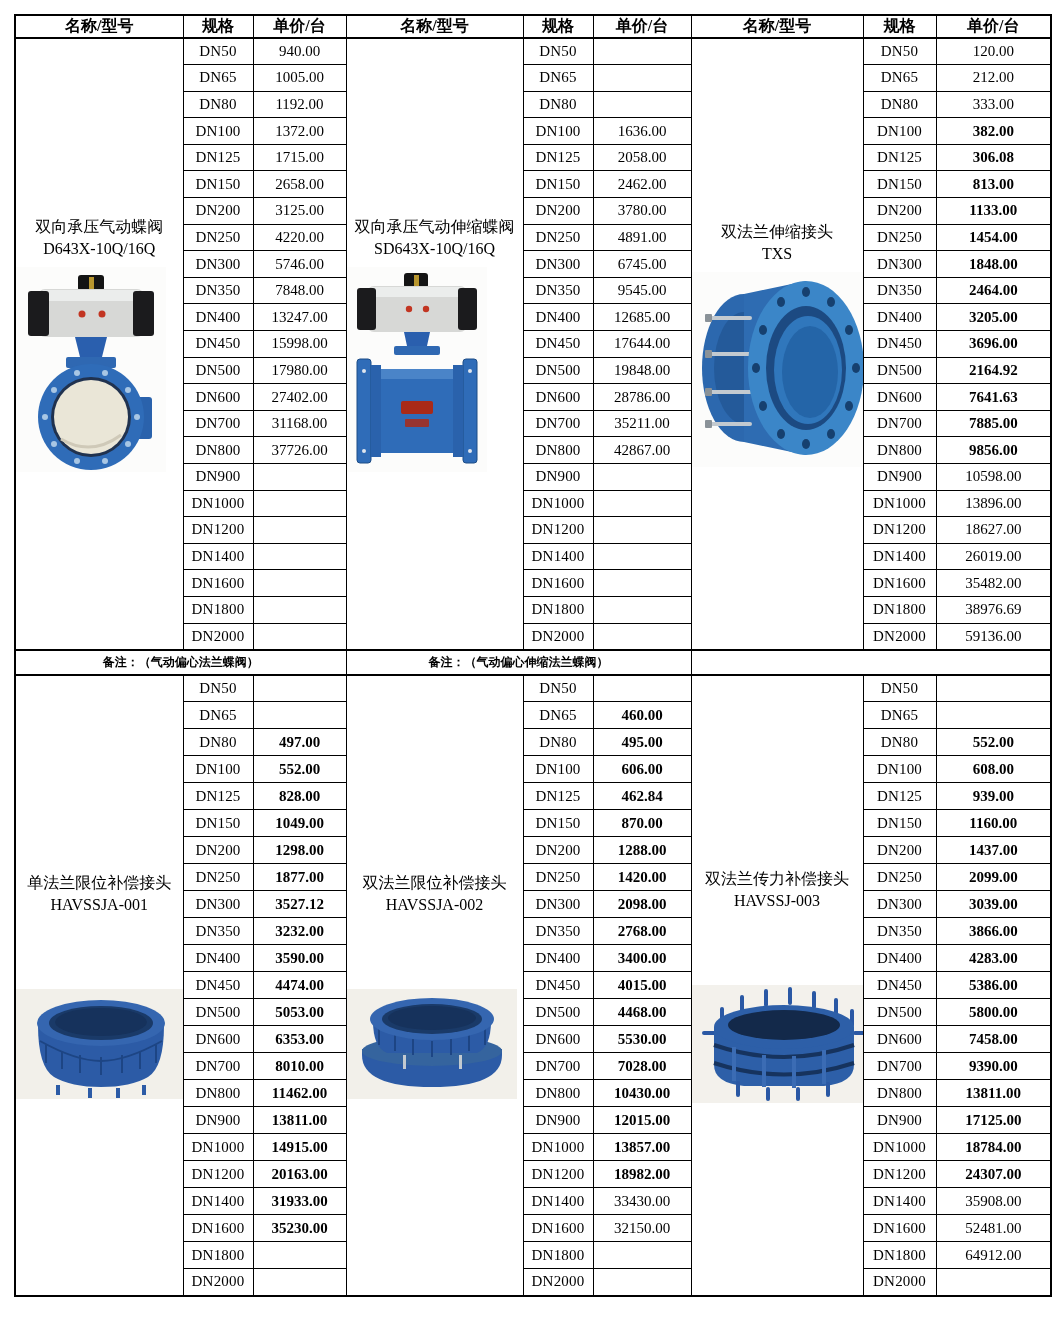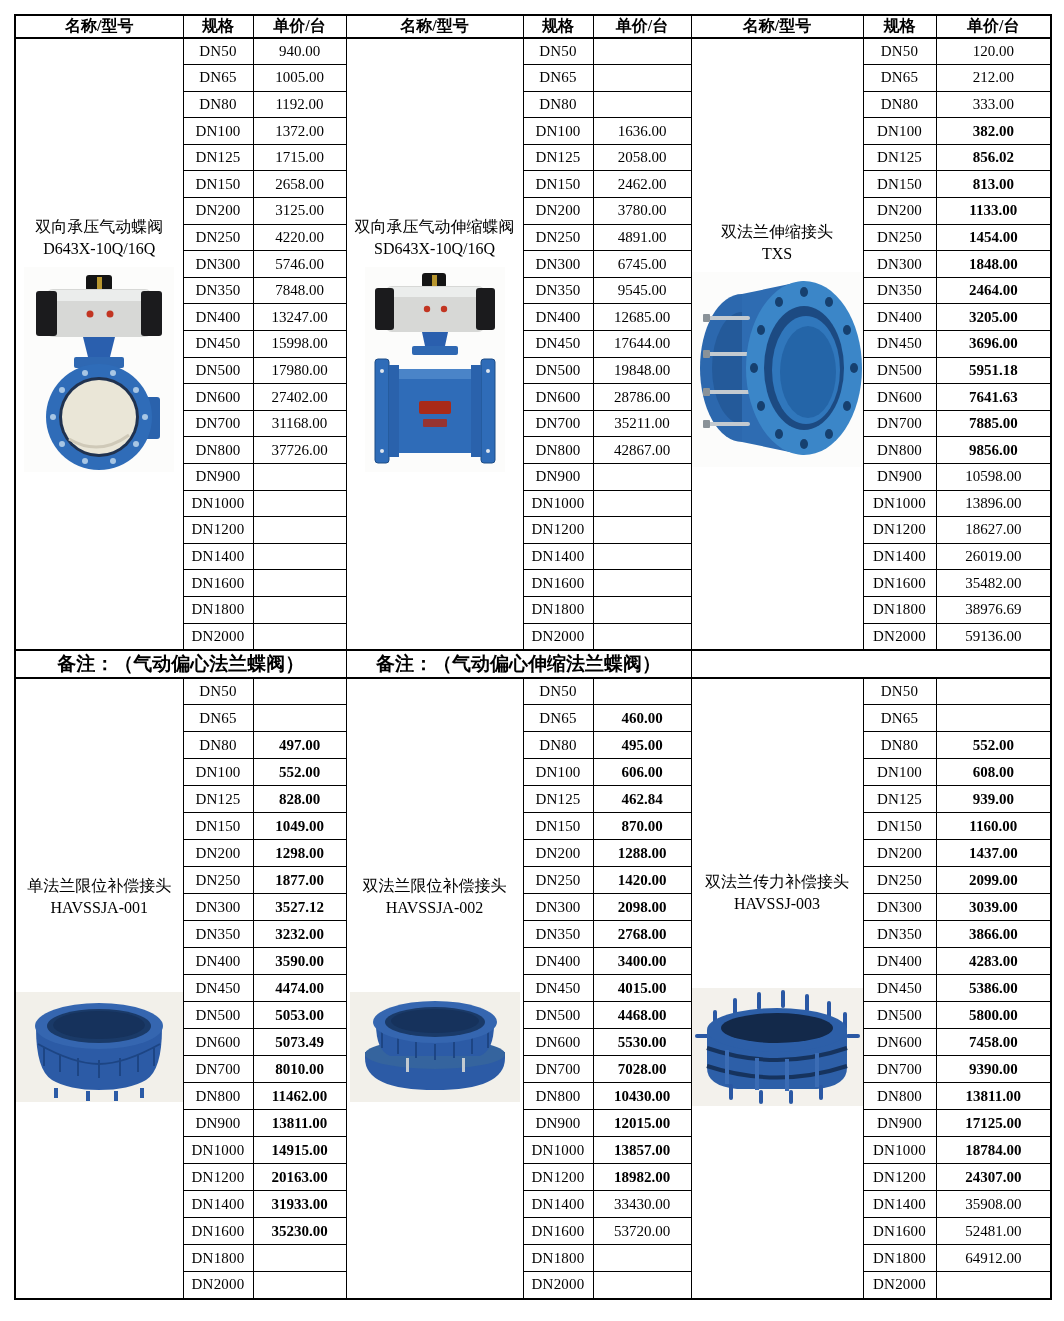"856.02" td.price-cell { text: 856.02 -> 306.08 }
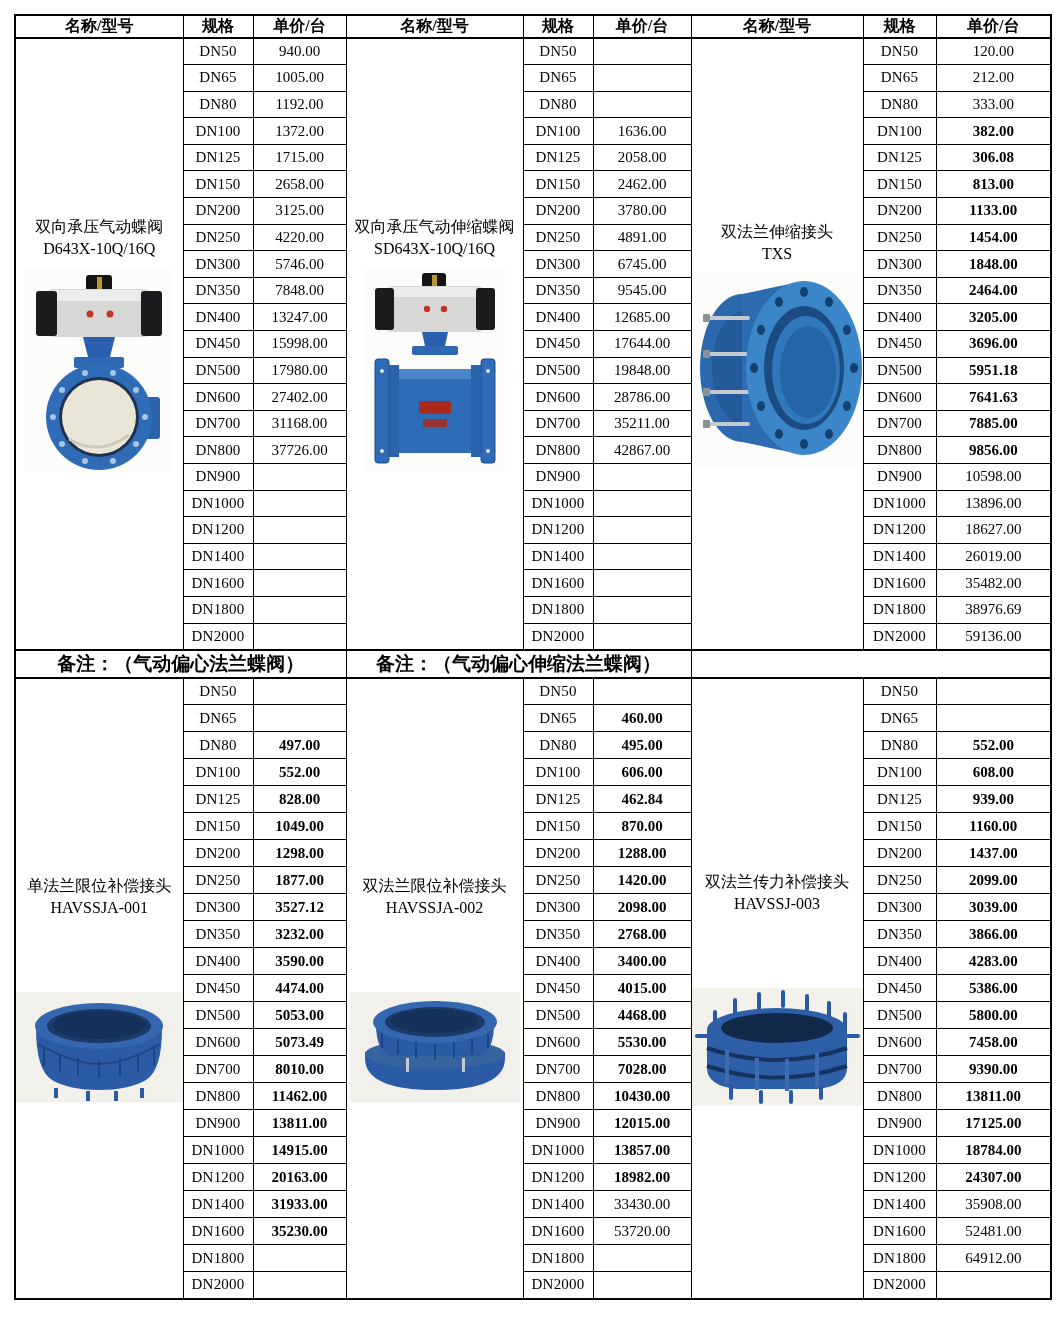"双向承压气动蝶阀" .name-wrap { align-items: center -> none }
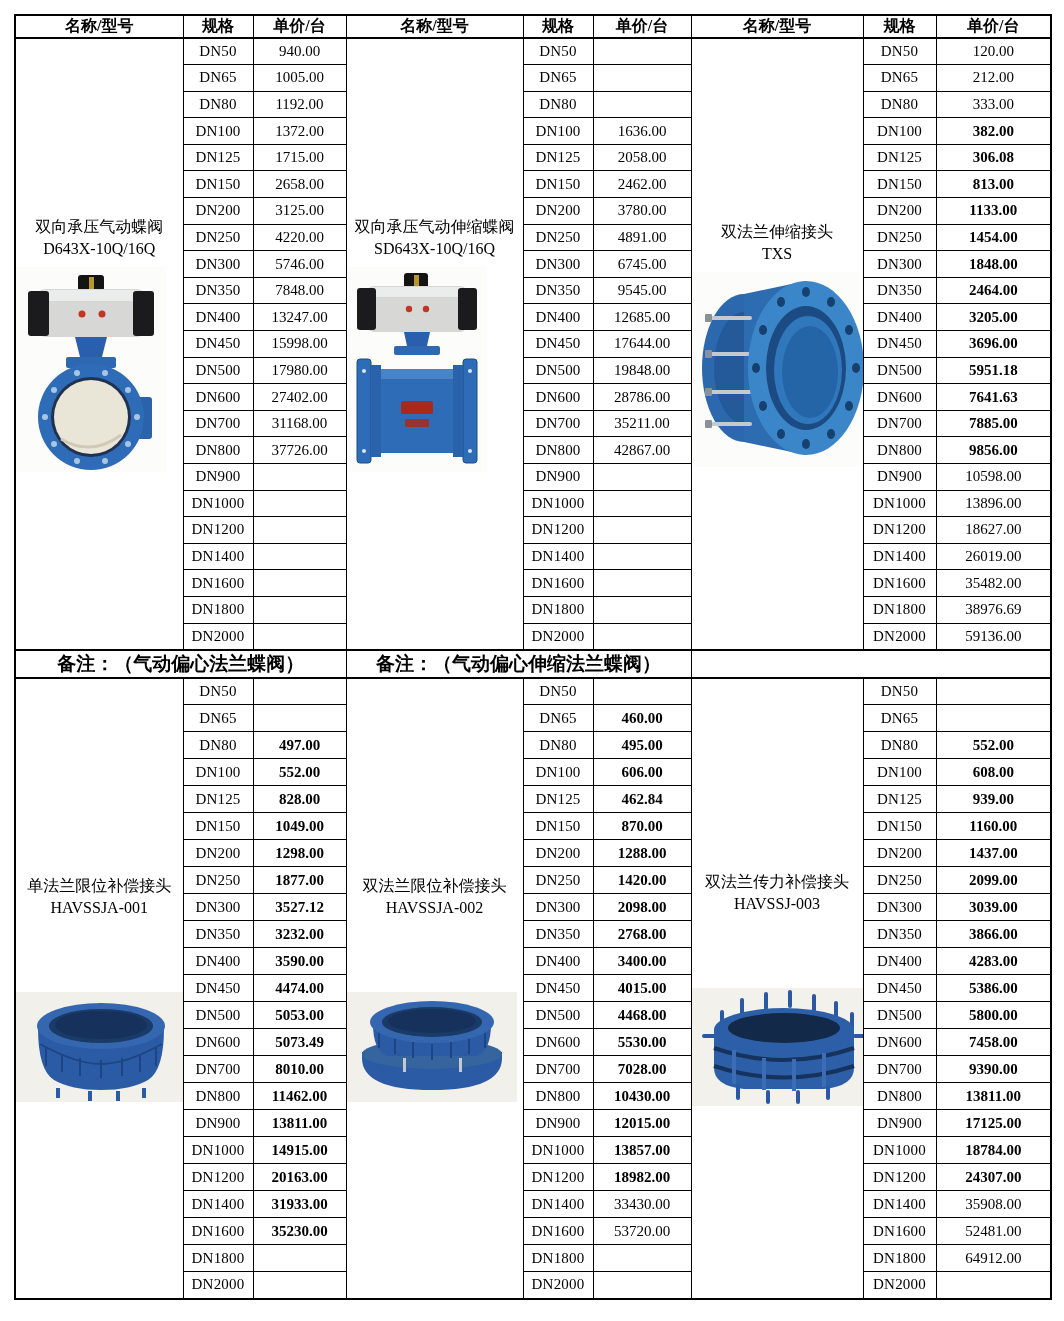"5951.18" td.price-cell { text: 5951.18 -> 2164.92 }
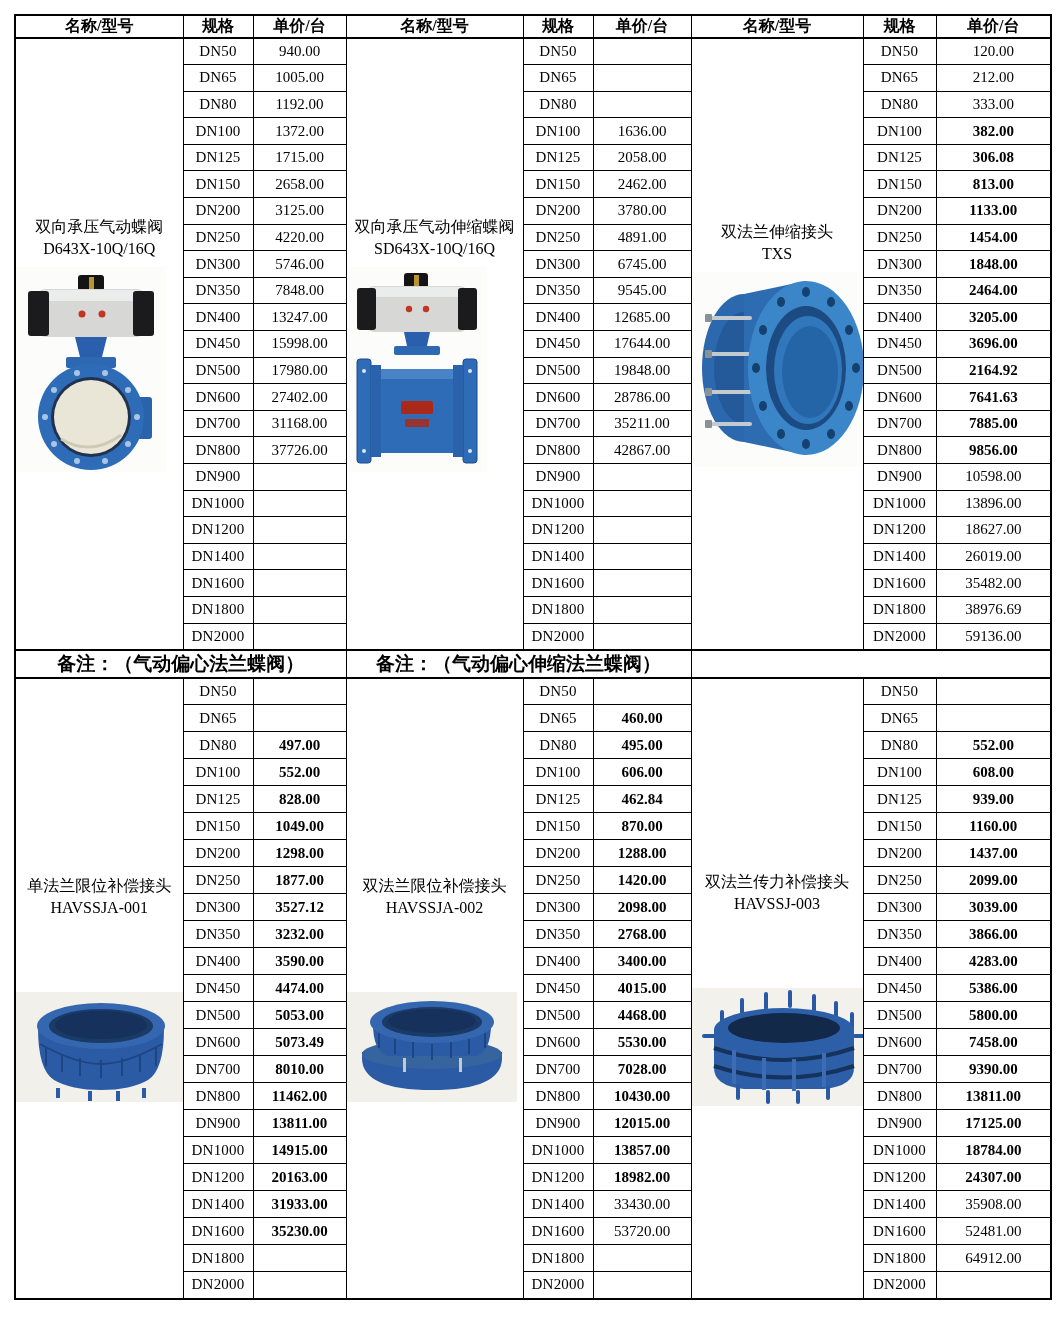"备注：（气动偏心法兰蝶阀）" .remark-row td { font-size: 19px -> 12px }
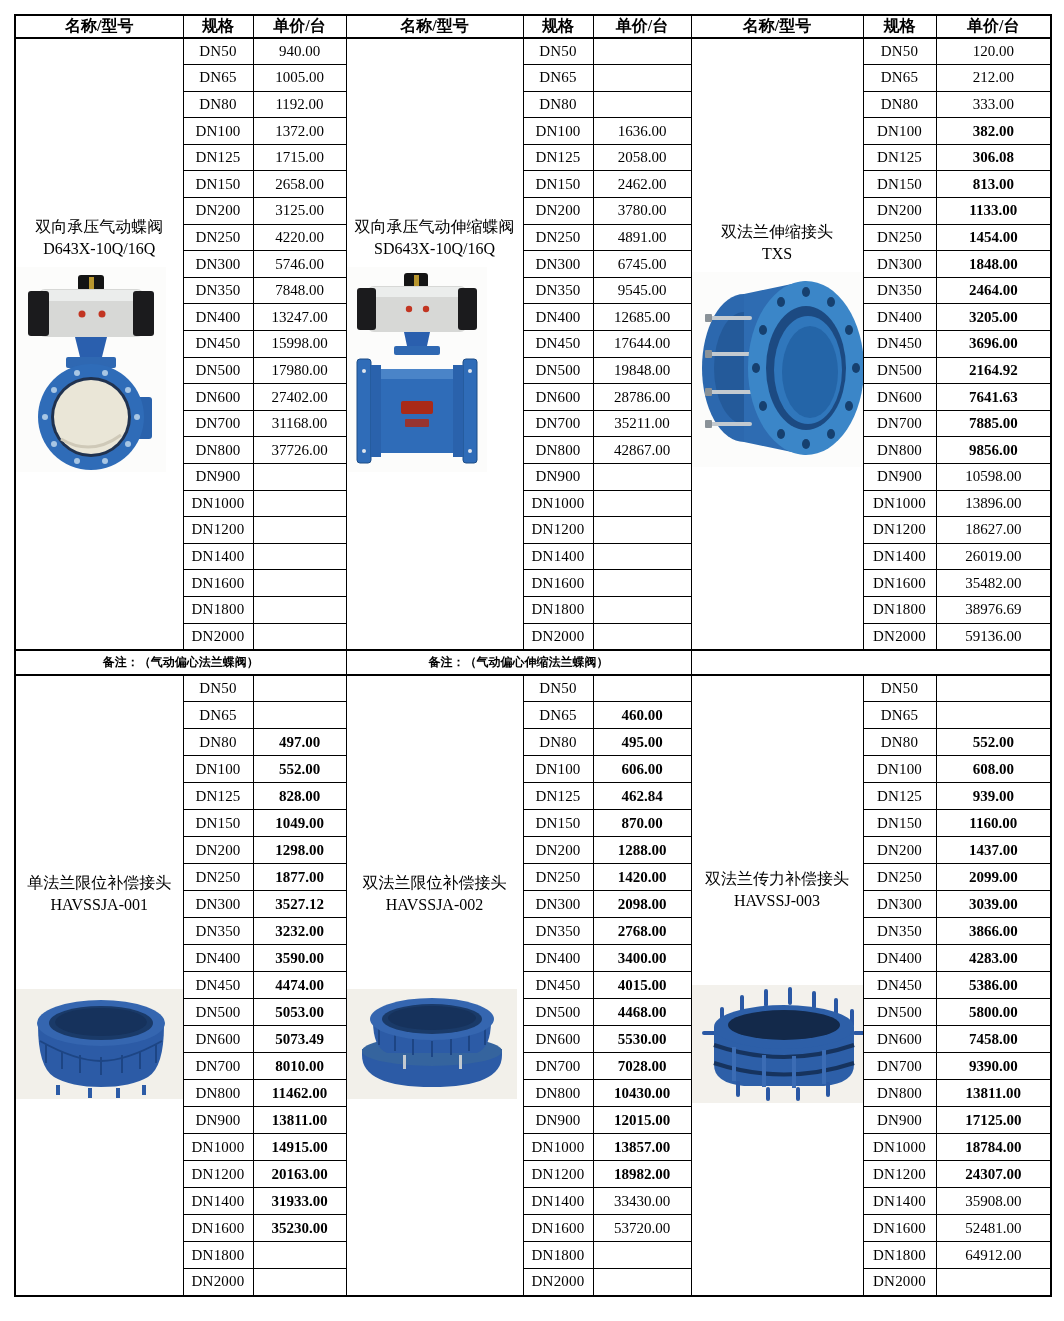"5073.49" td.price-cell { text: 5073.49 -> 6353.00 }
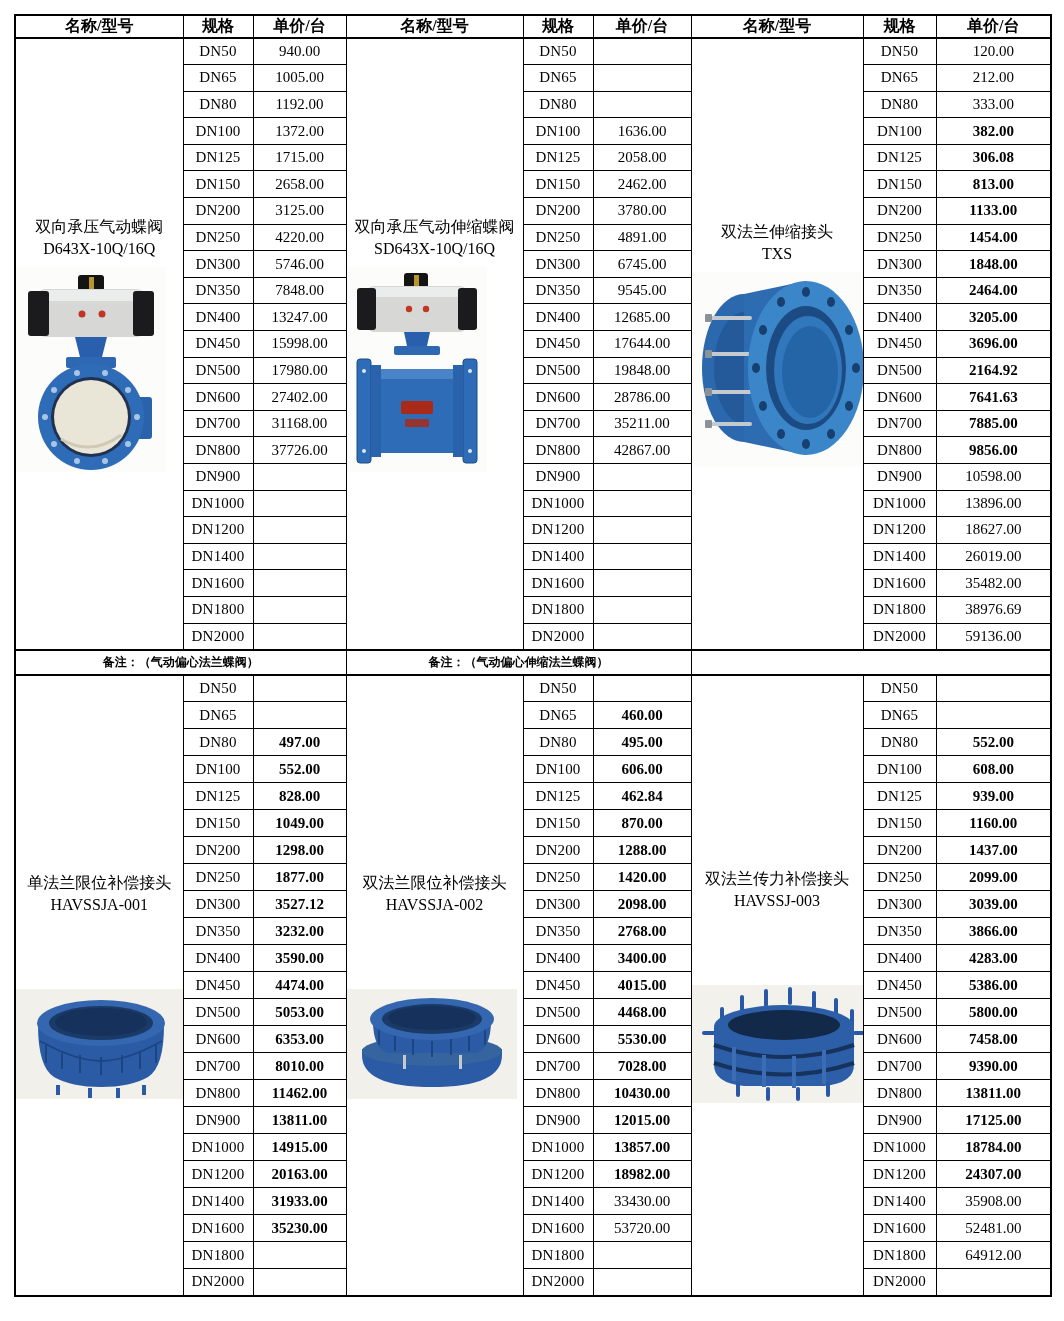"53720.00" td.price-cell { text: 53720.00 -> 32150.00 }
